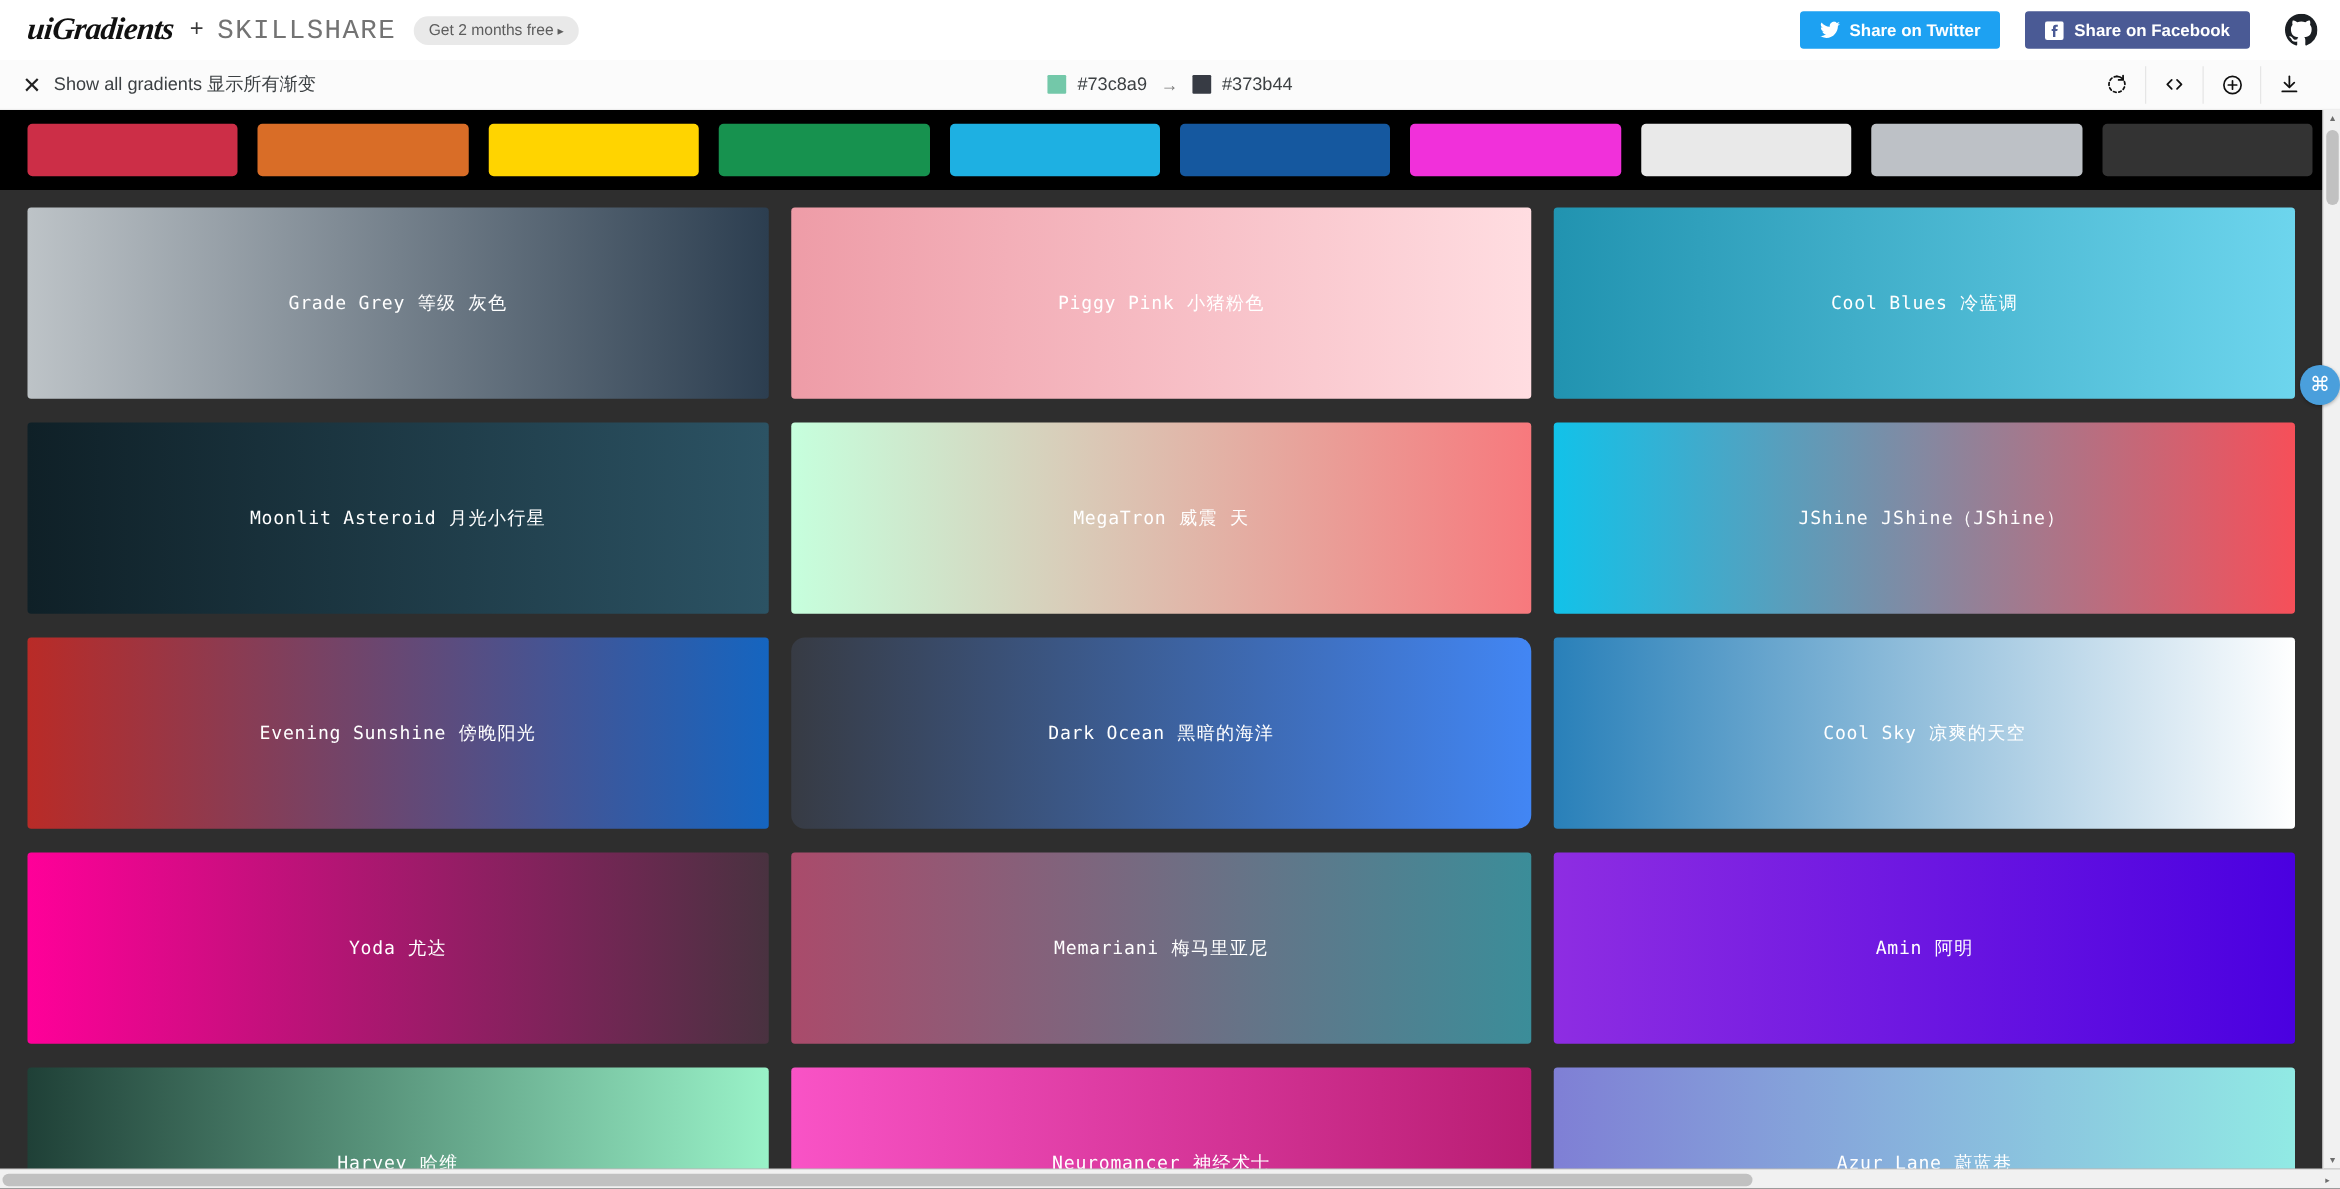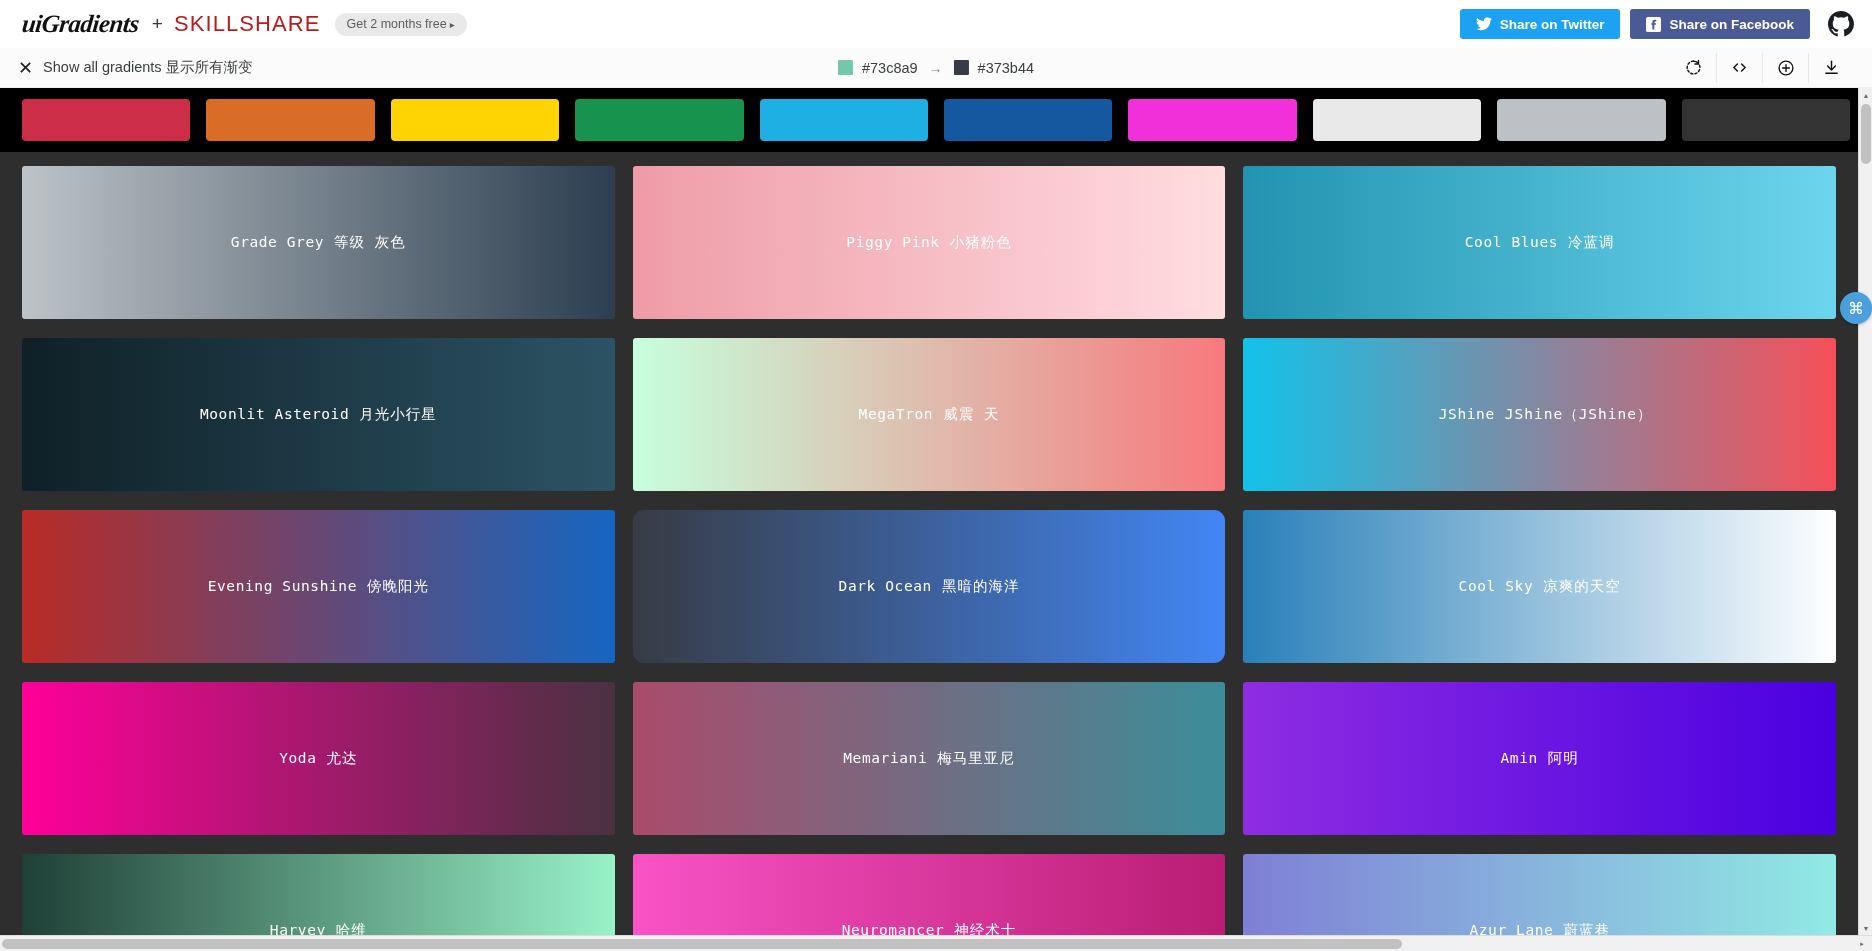"SKILLSHARE" .skillshare { color: #b91c1c -> #737373; font-family: none -> Liberation Mono, monospace }
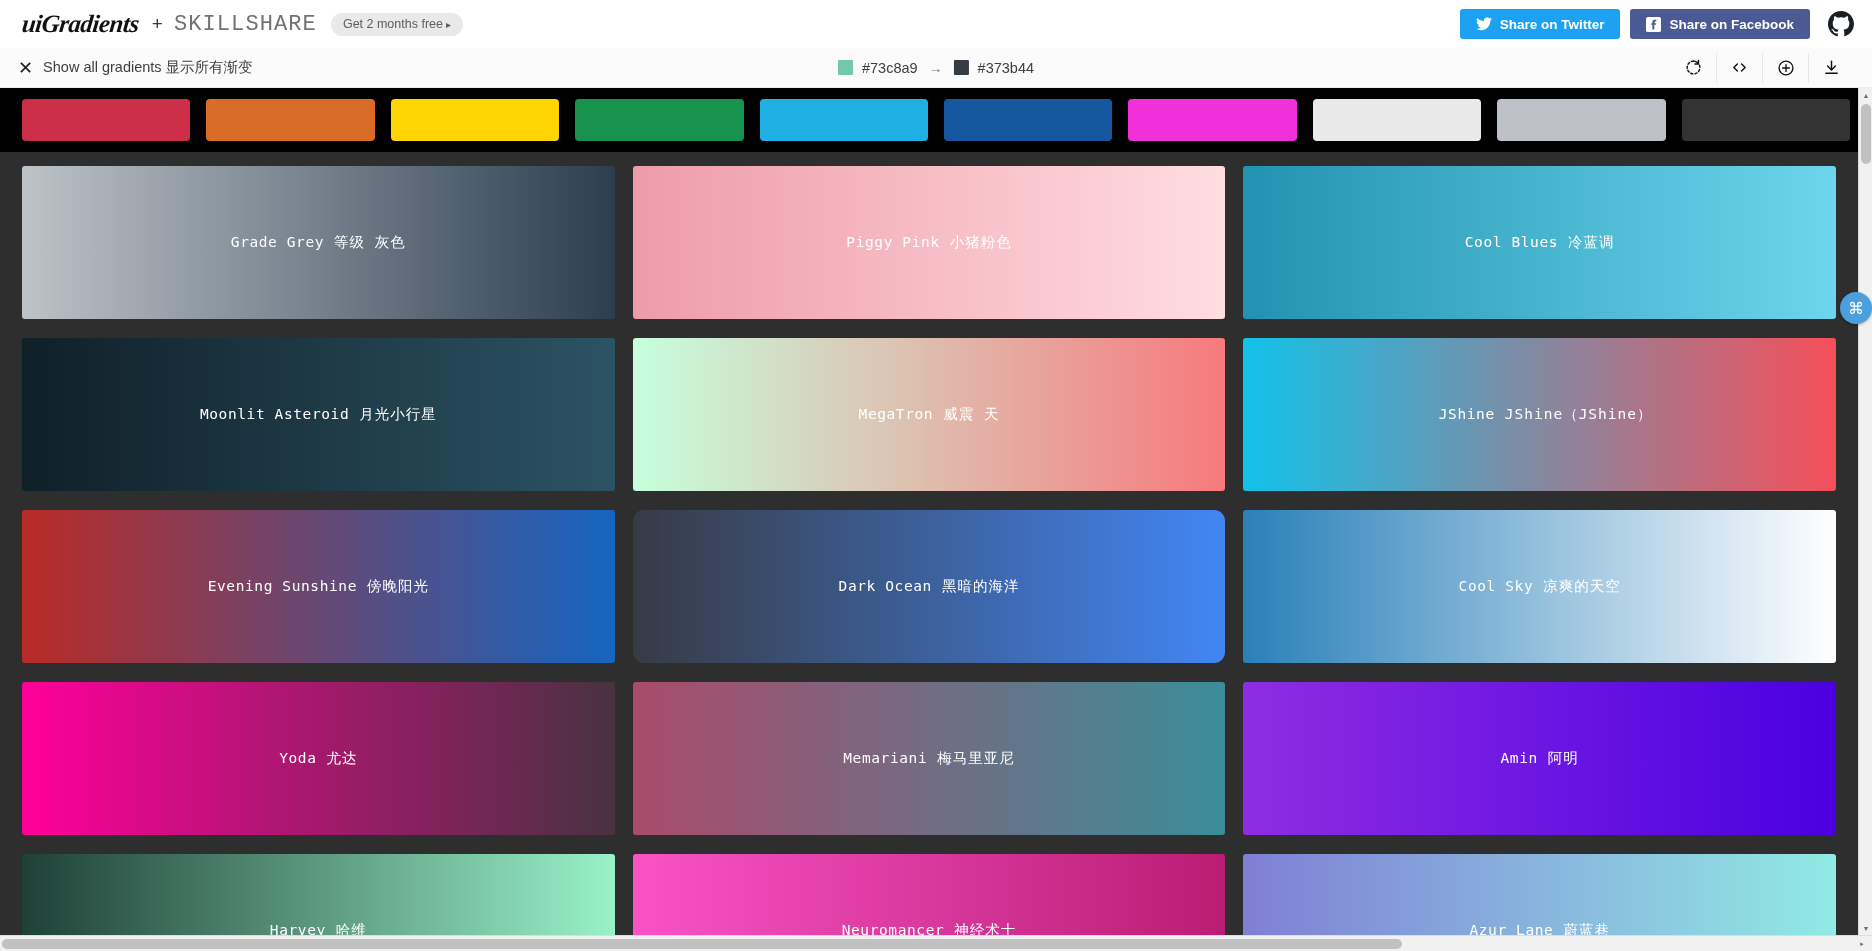"Share on Twitter" .nav-right { gap: 10px -> 20px }
